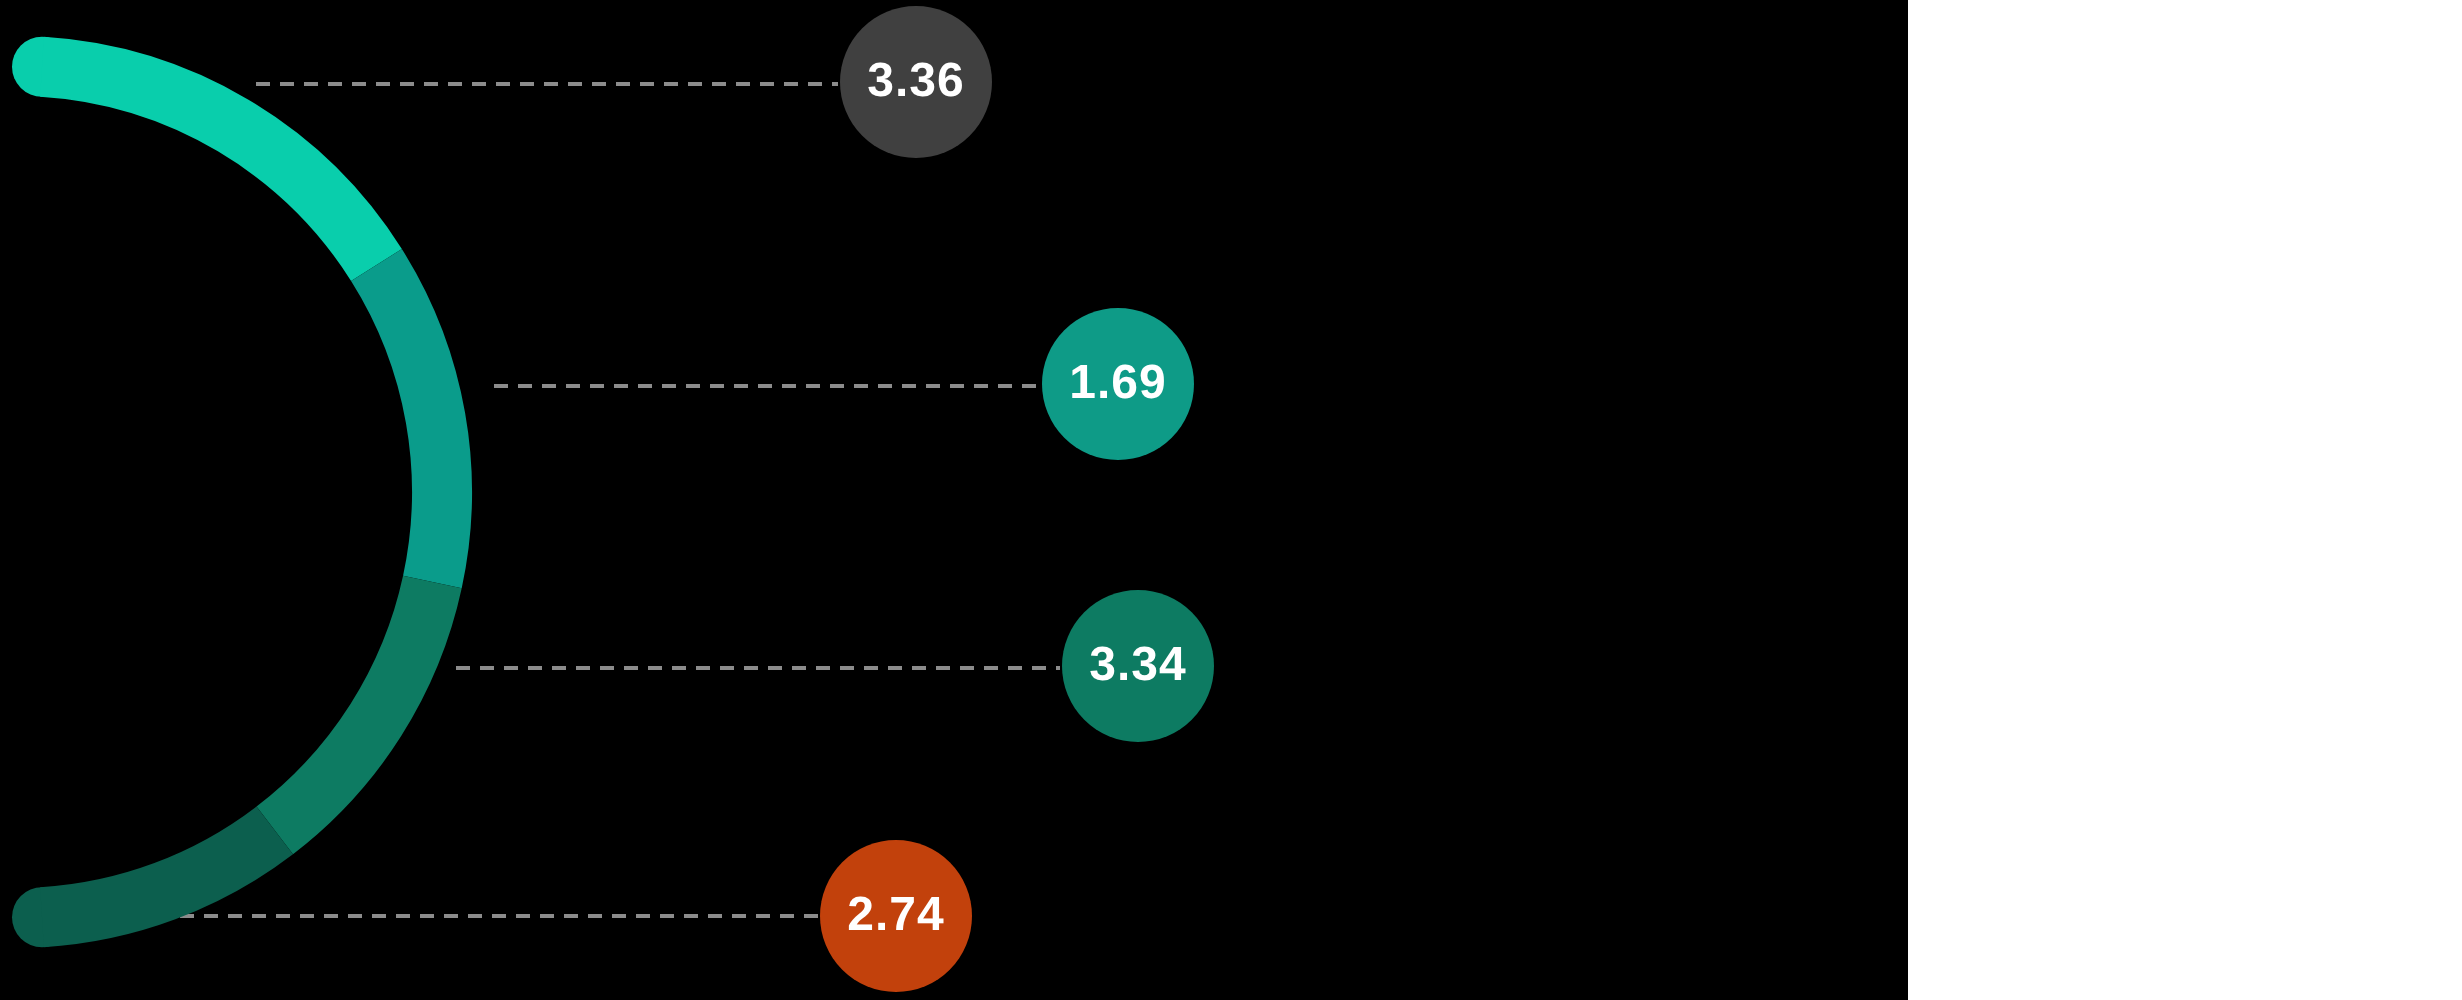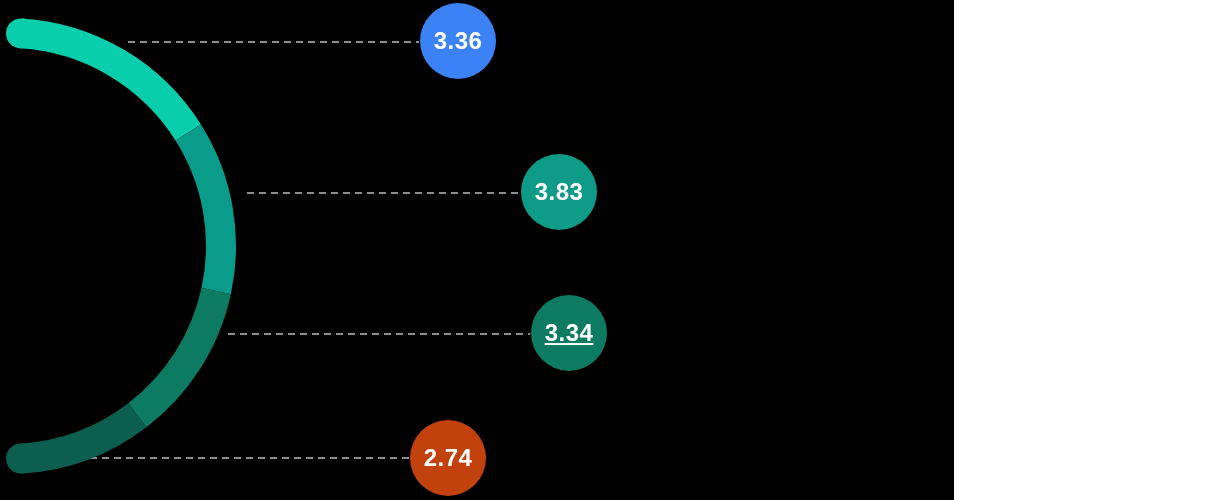"3.36" div.badge { background: #3b82f6 -> #404040 }
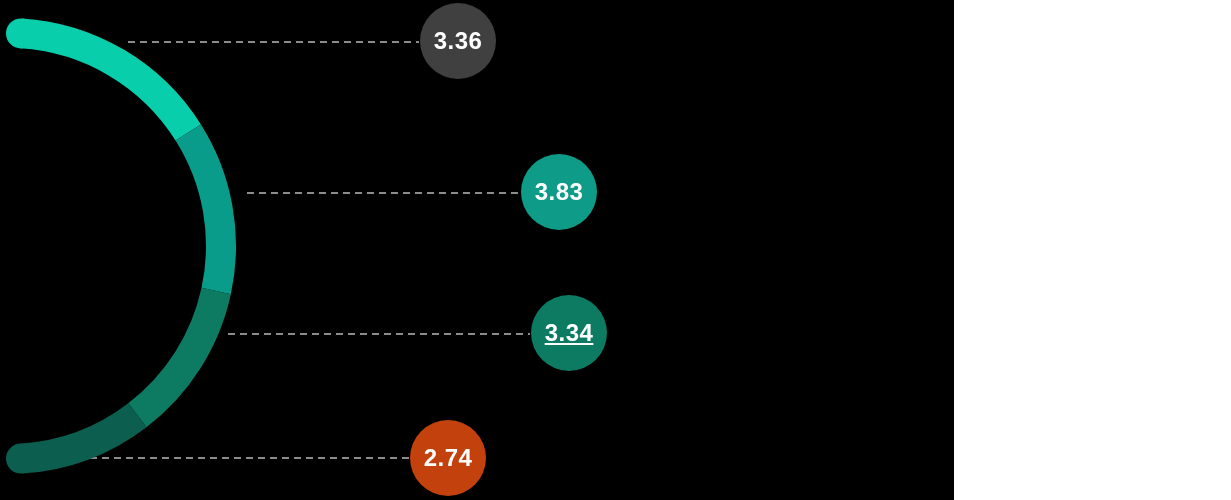"3.83" span { text: 3.83 -> 1.69 }
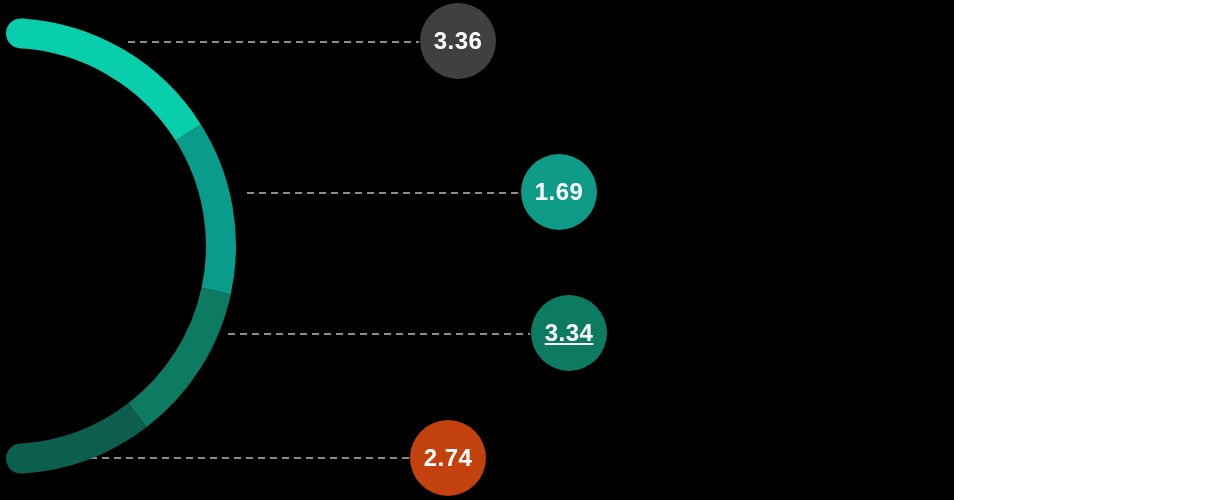"3.34" div.badge { text-decoration: underline -> none }
